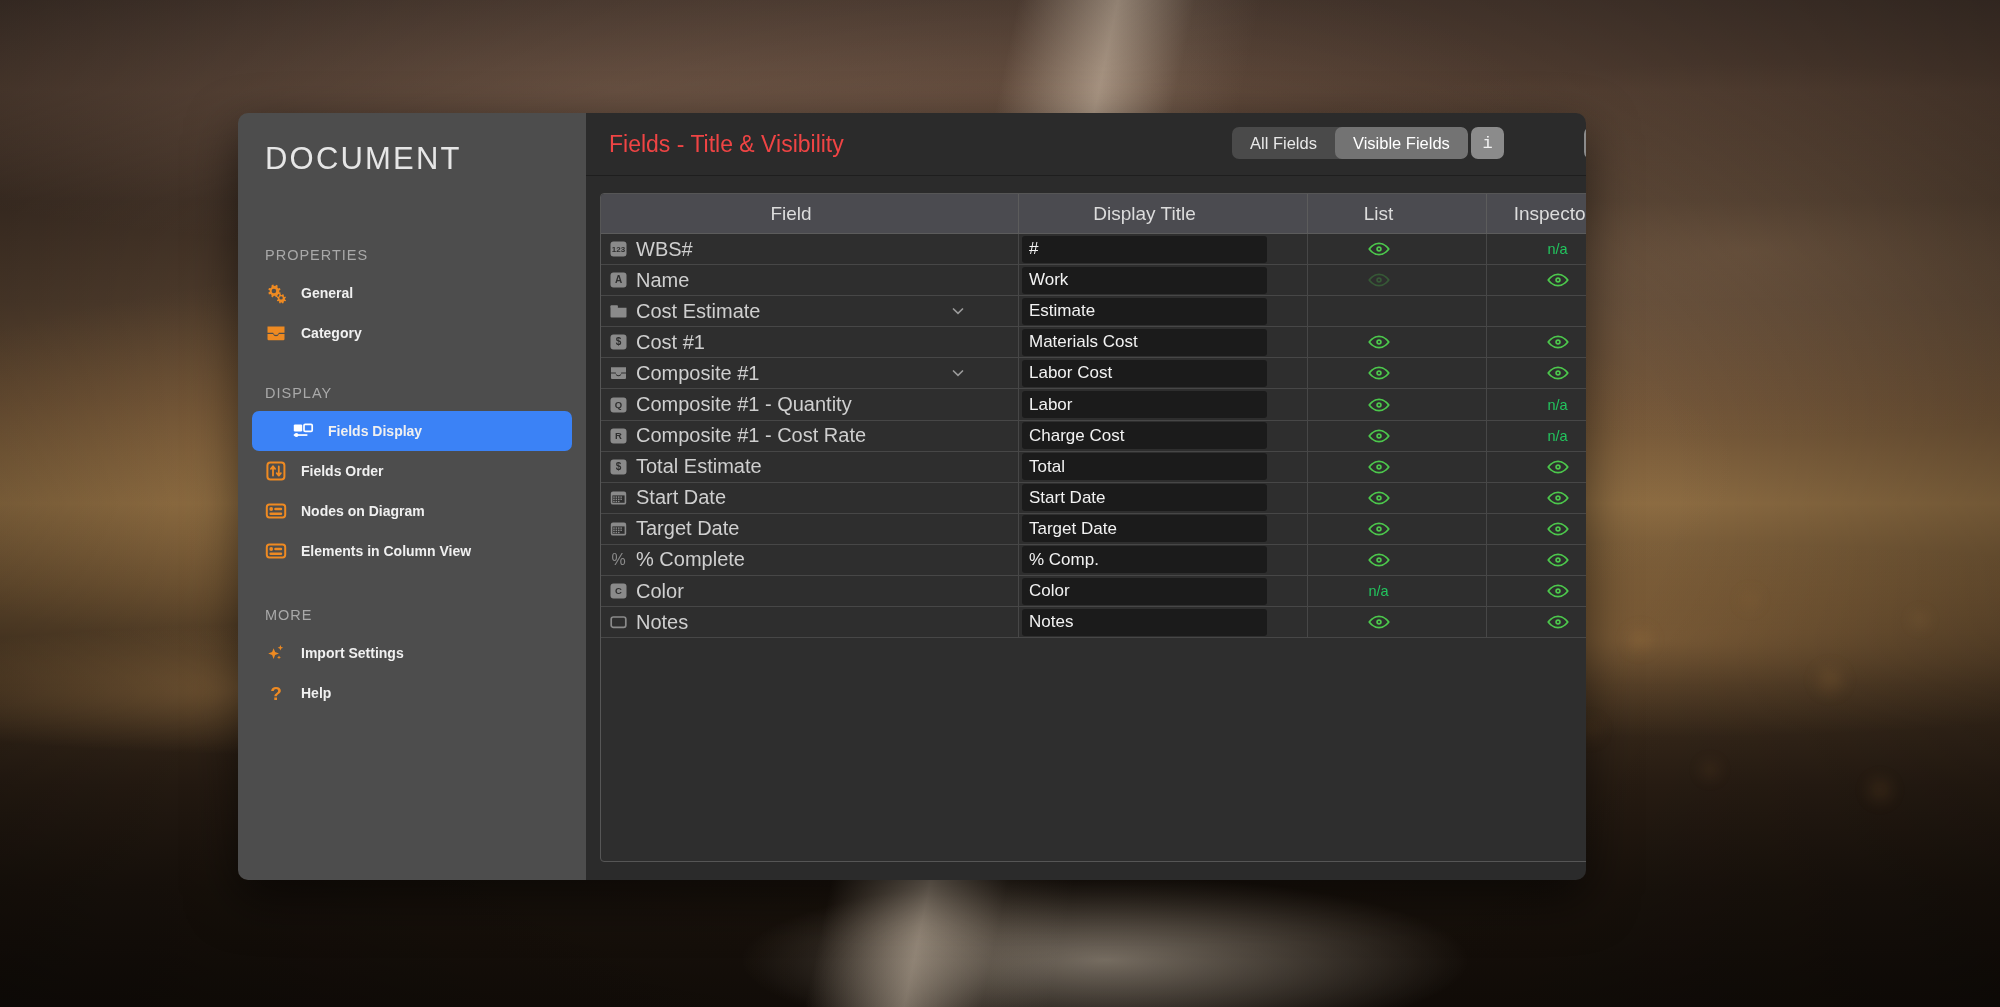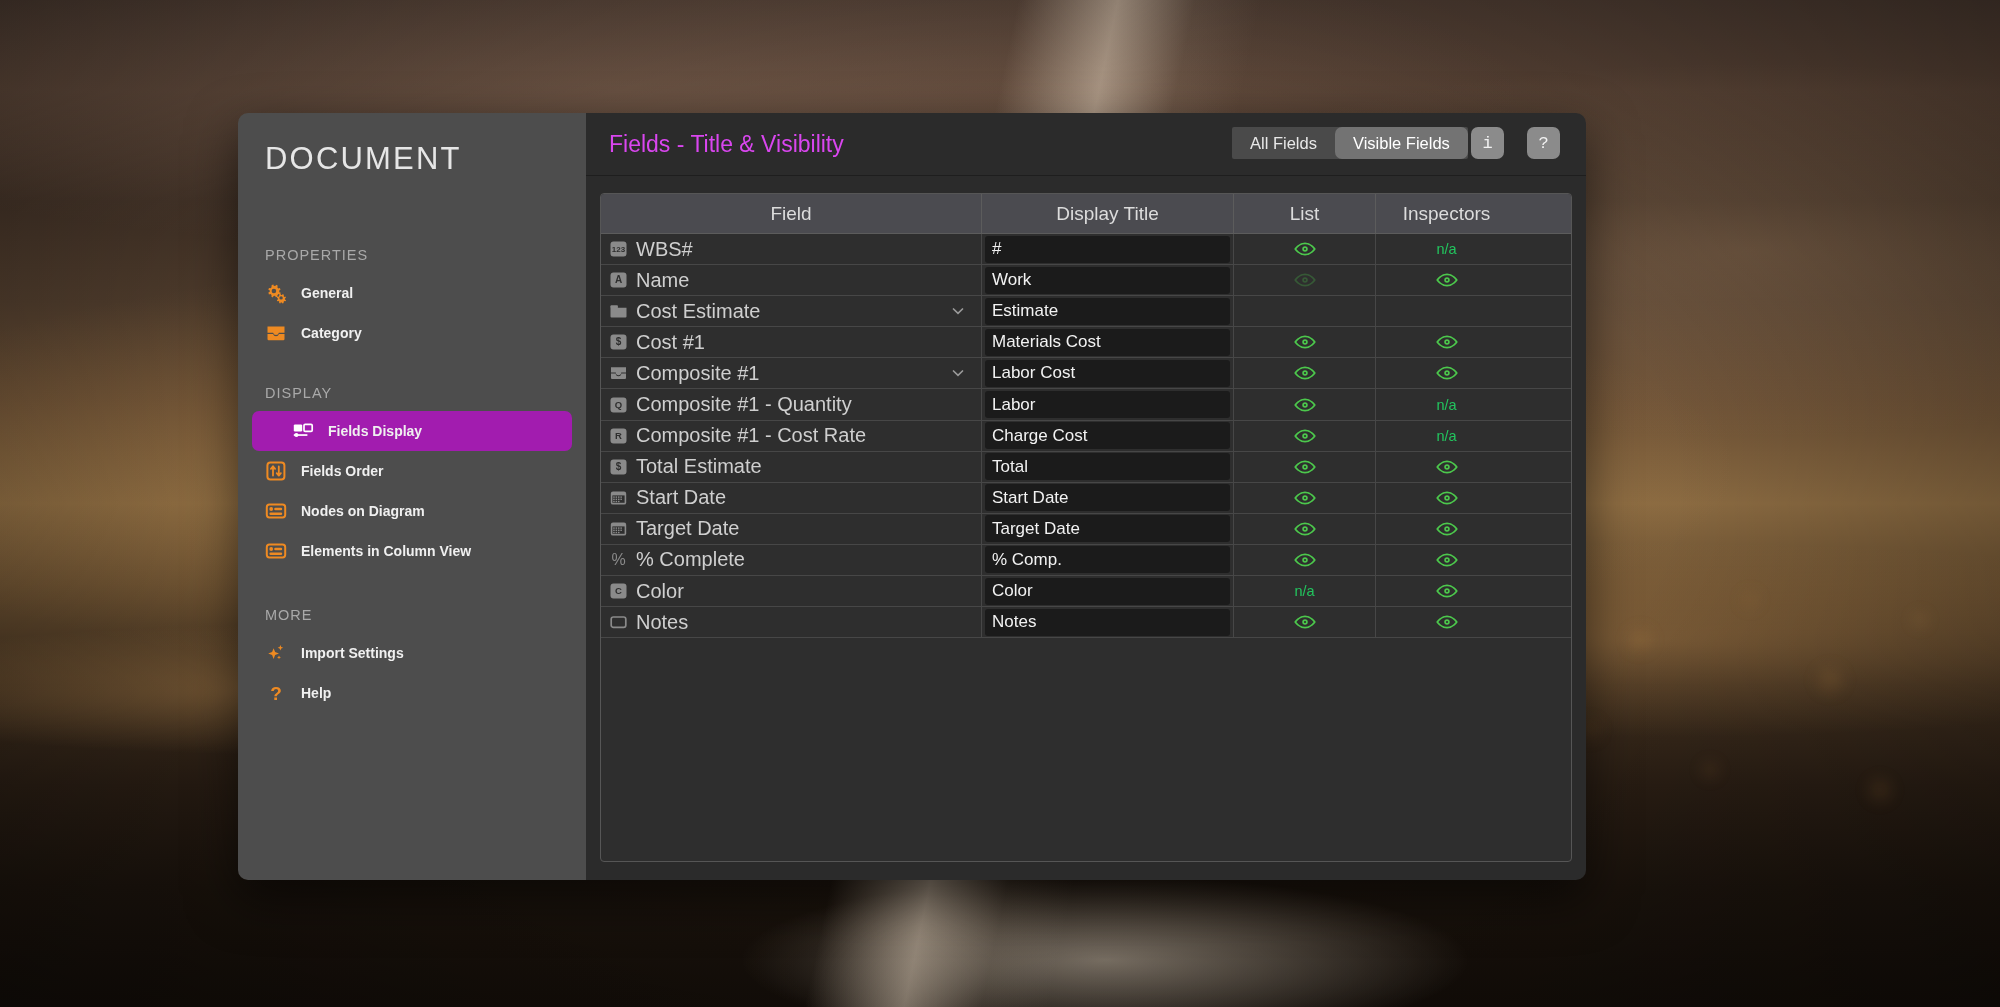"Fields - Title & Visibility" #panel-title { color: #d946ef -> #ef4444 }
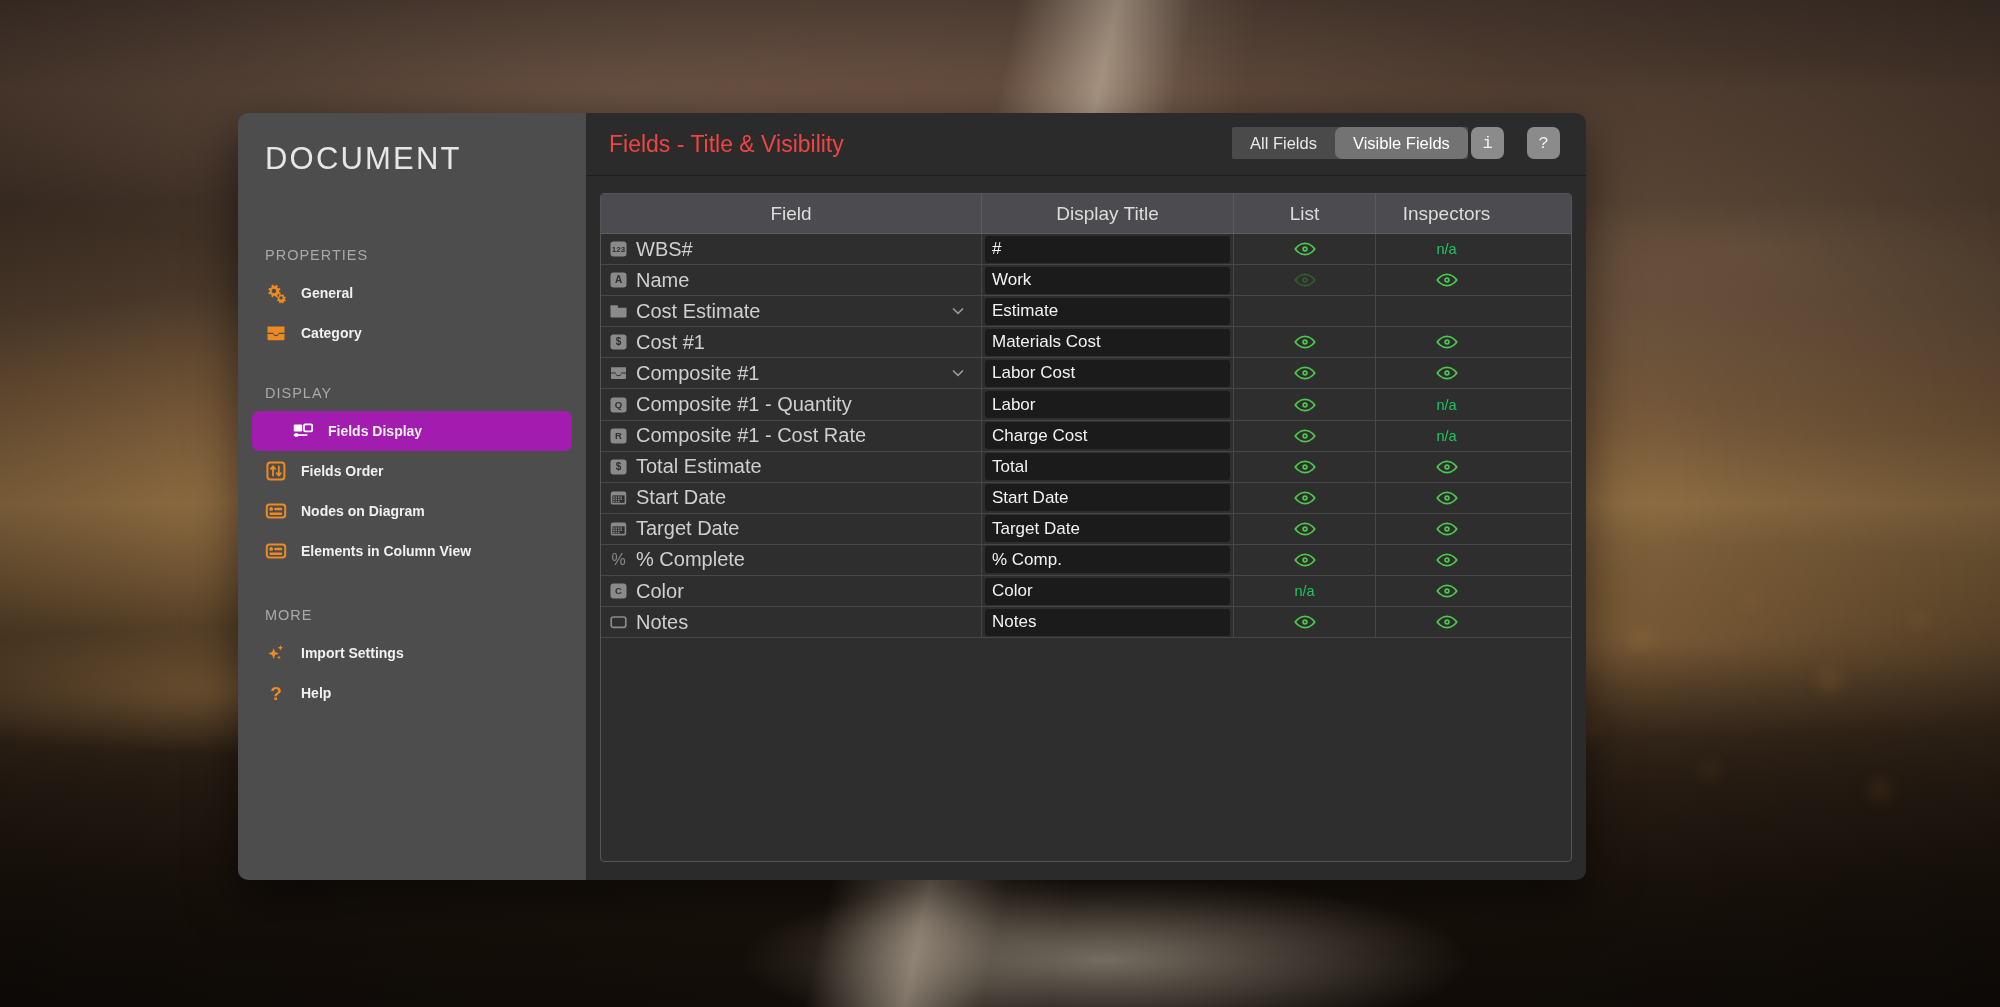"All Fields" #segmented { border-radius: 2px -> 7px }
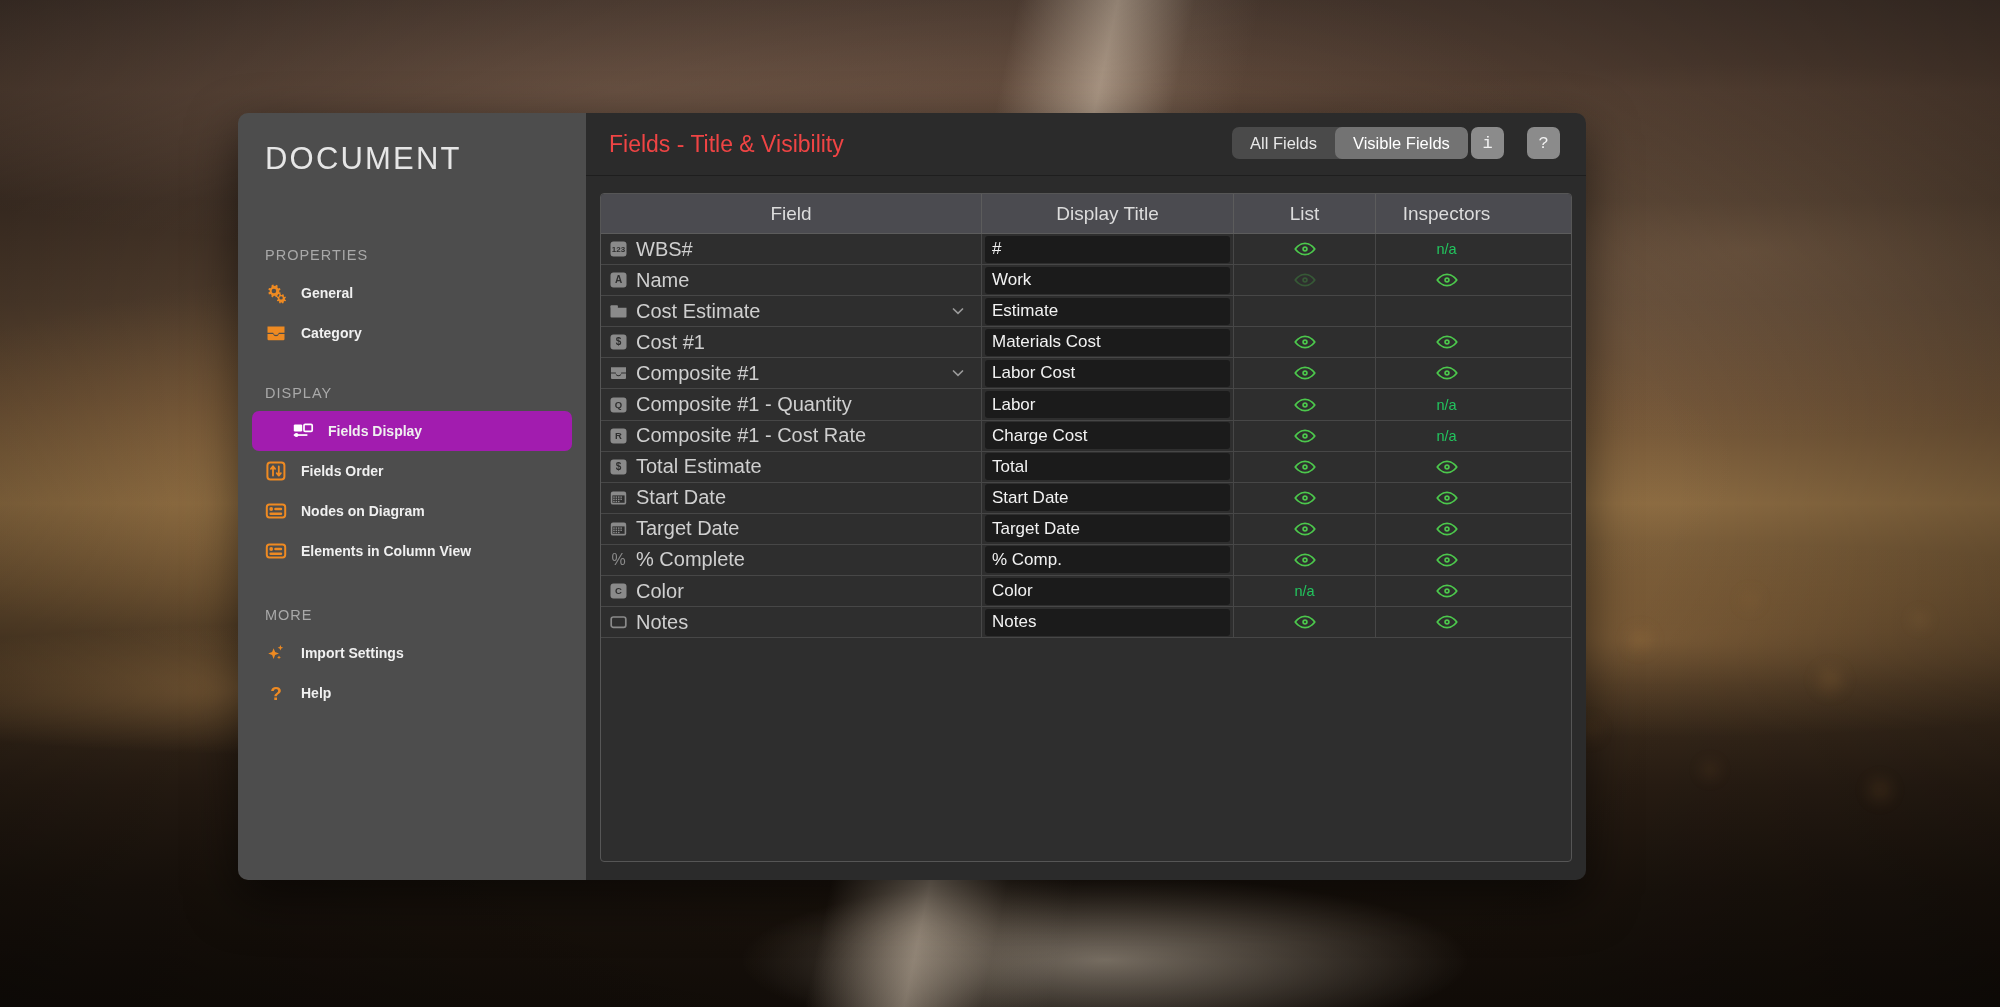"Field" .trow { gap: none -> 37px }
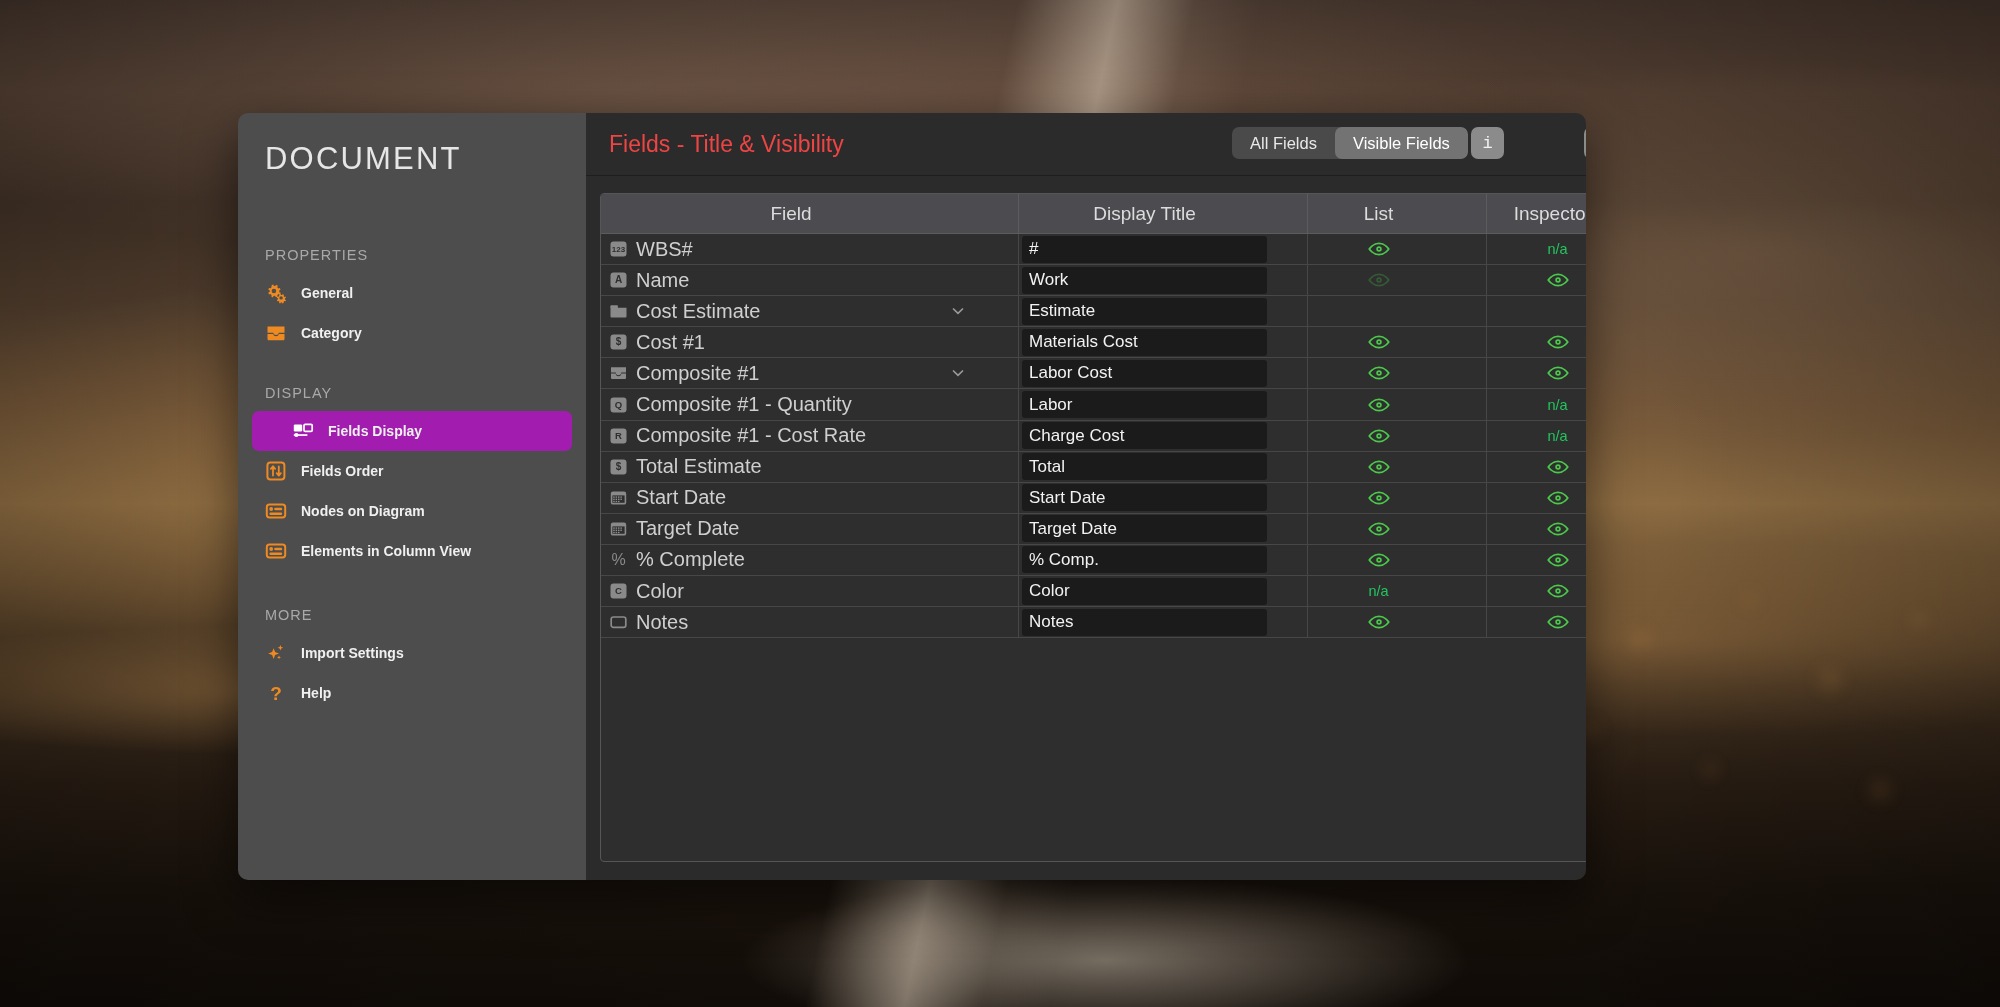"Fields Display" .nav-item.selected { background: #a21caf -> #3b82f6 }
